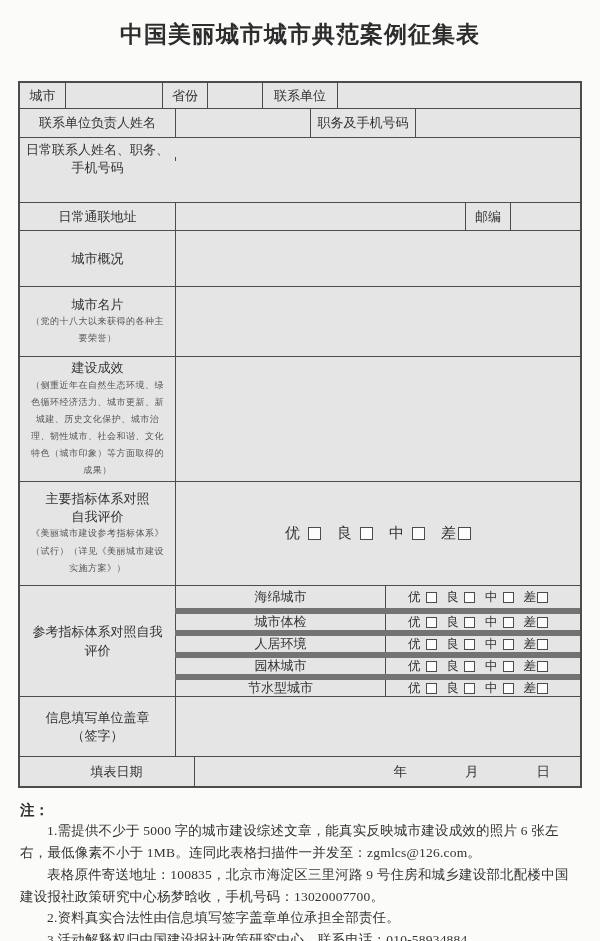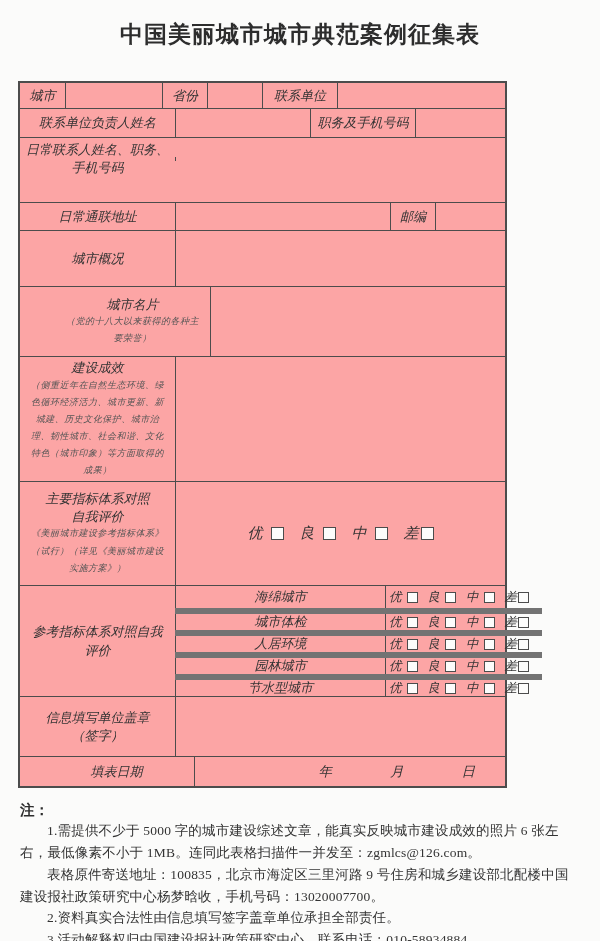"城市" .form-table { background: #fca5a5 -> #e5e5e5; font-style: italic -> none; width: 489px -> 564px }
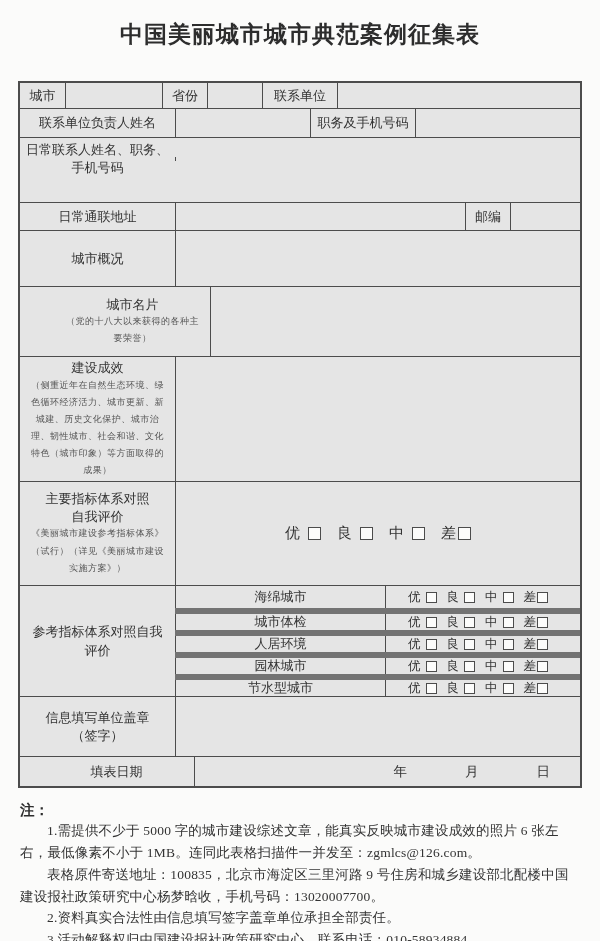"城市名片" .r6 { padding-left: 35px -> none }
